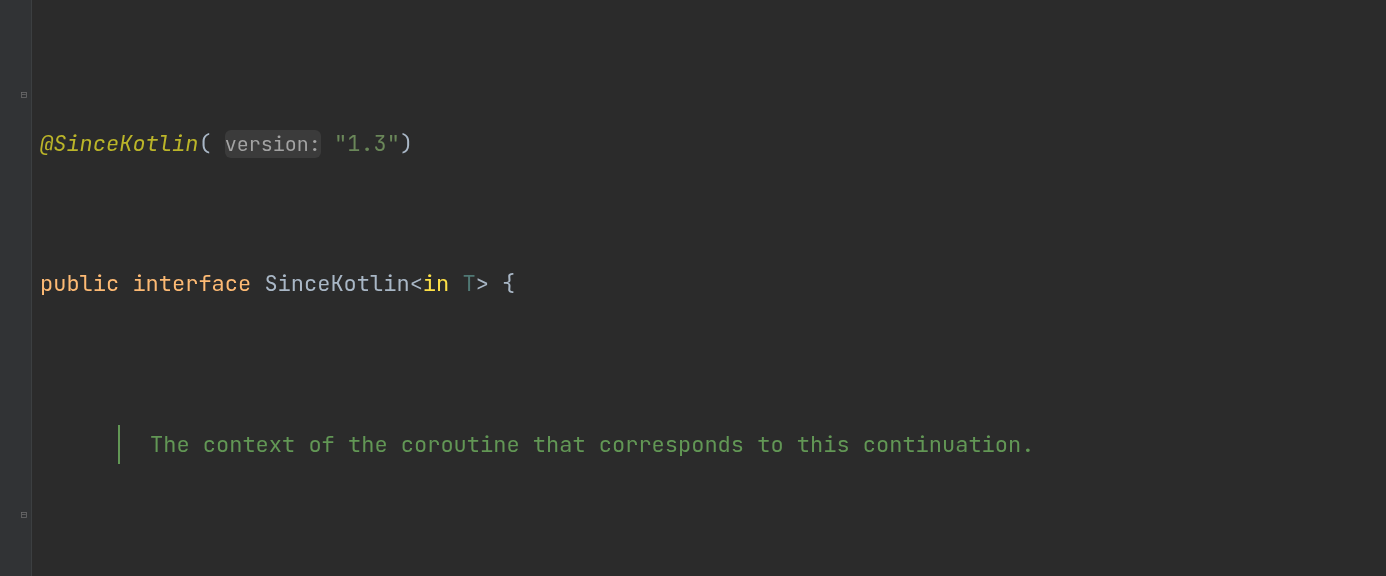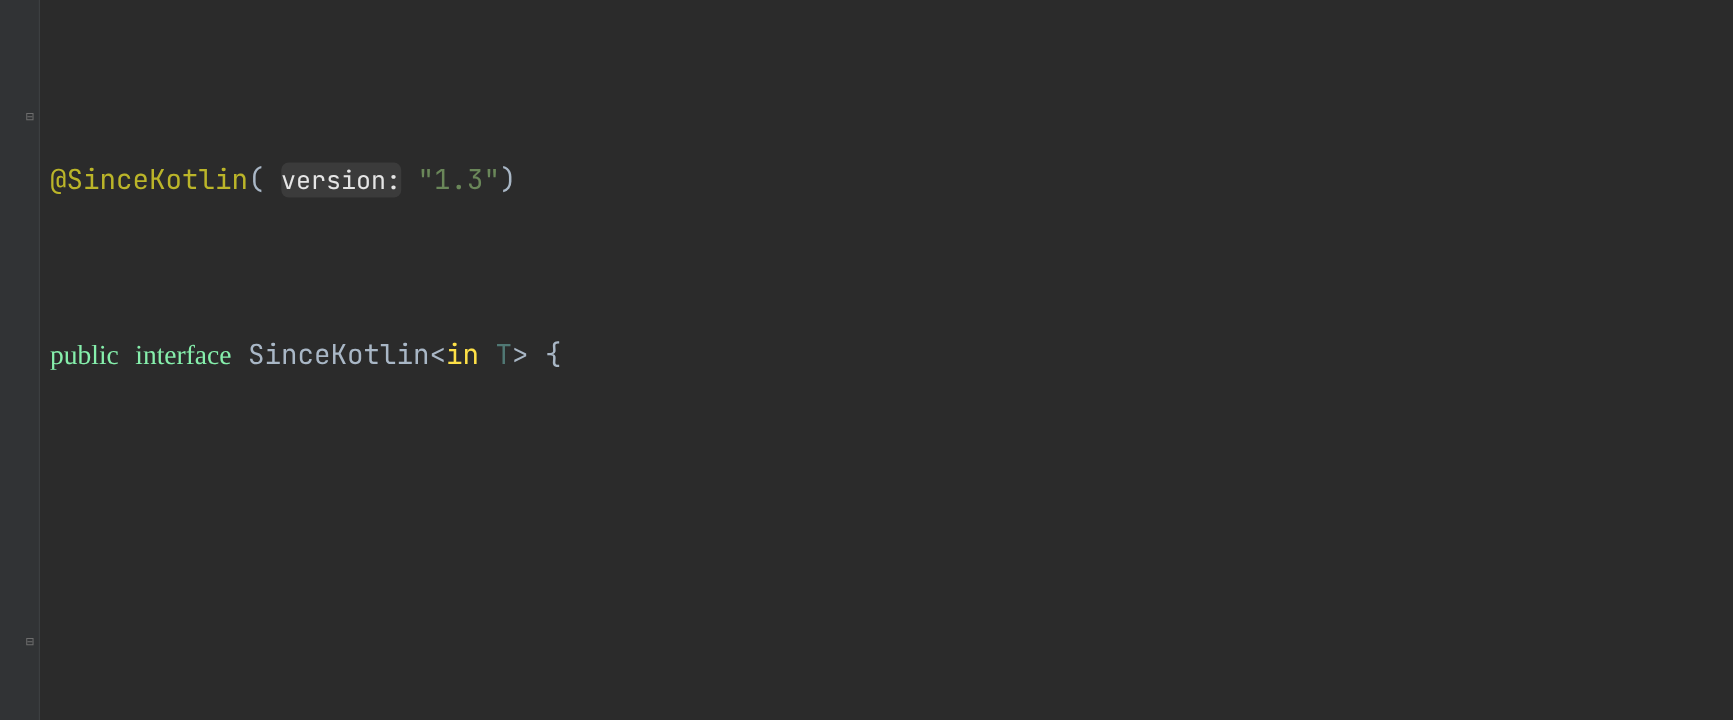"@SinceKotlin" .annotation { font-style: none -> italic }
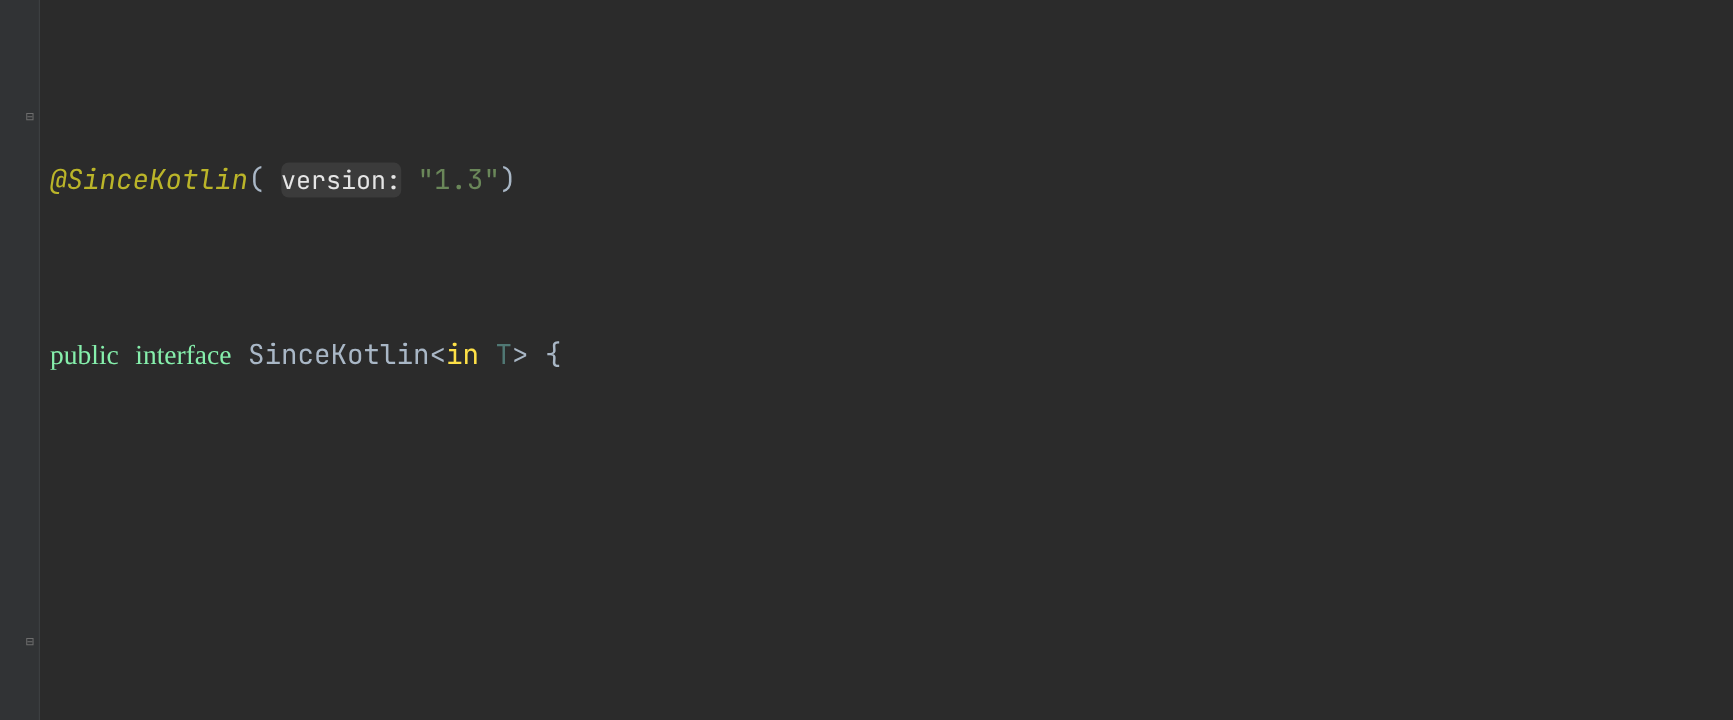"version:" .param-hint { color: #e5e5e5 -> #a3a3a3 }
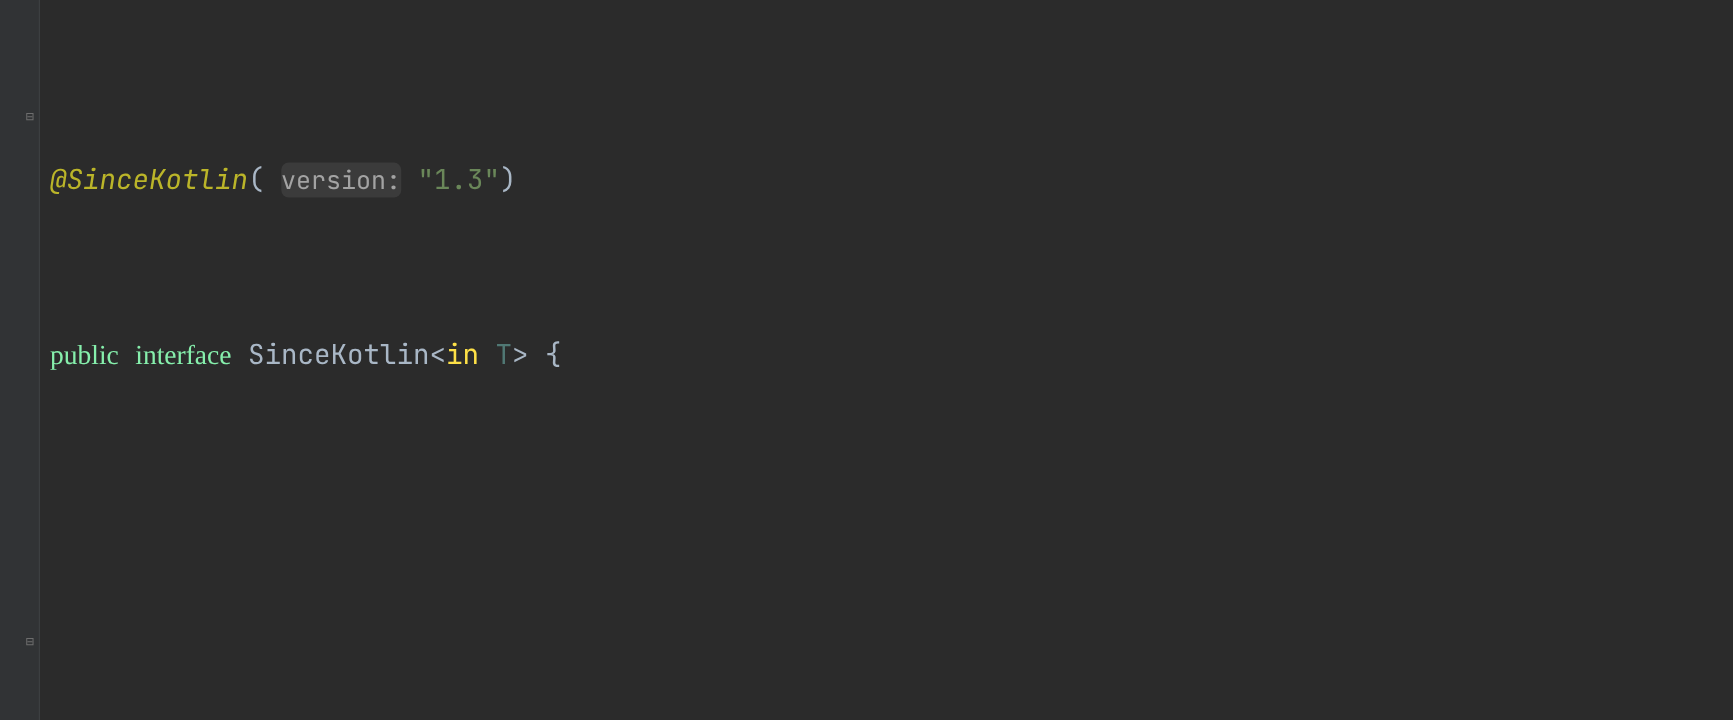"public" .keyword { color: #86efac -> #fdba74; font-family: Liberation Serif, serif -> none }
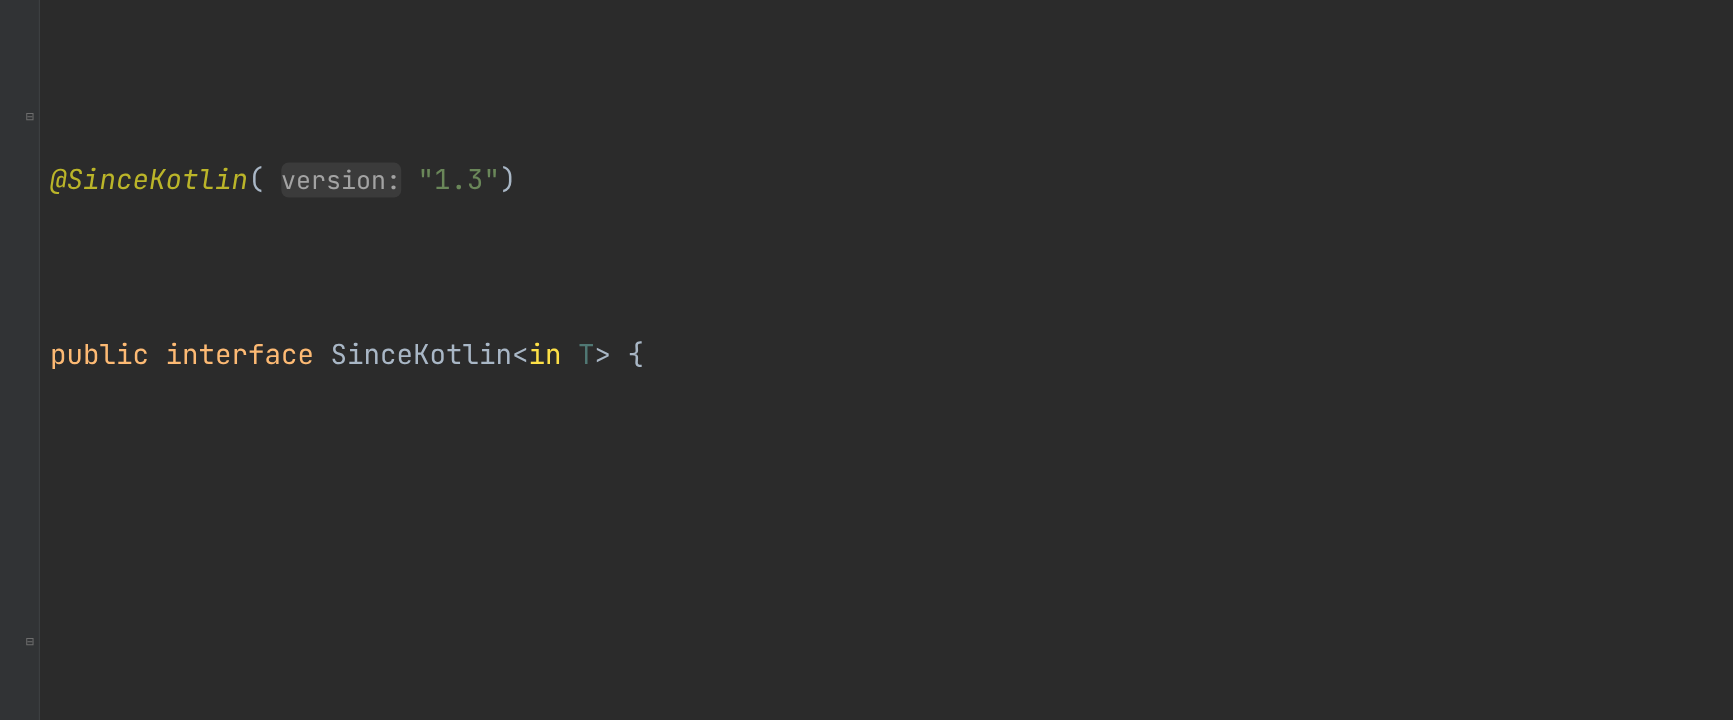"The context of the coroutine" div.doc-block { html: none -> <div> <span>The context of the coroutine that corresponds to this continuation.</span> </div> }
